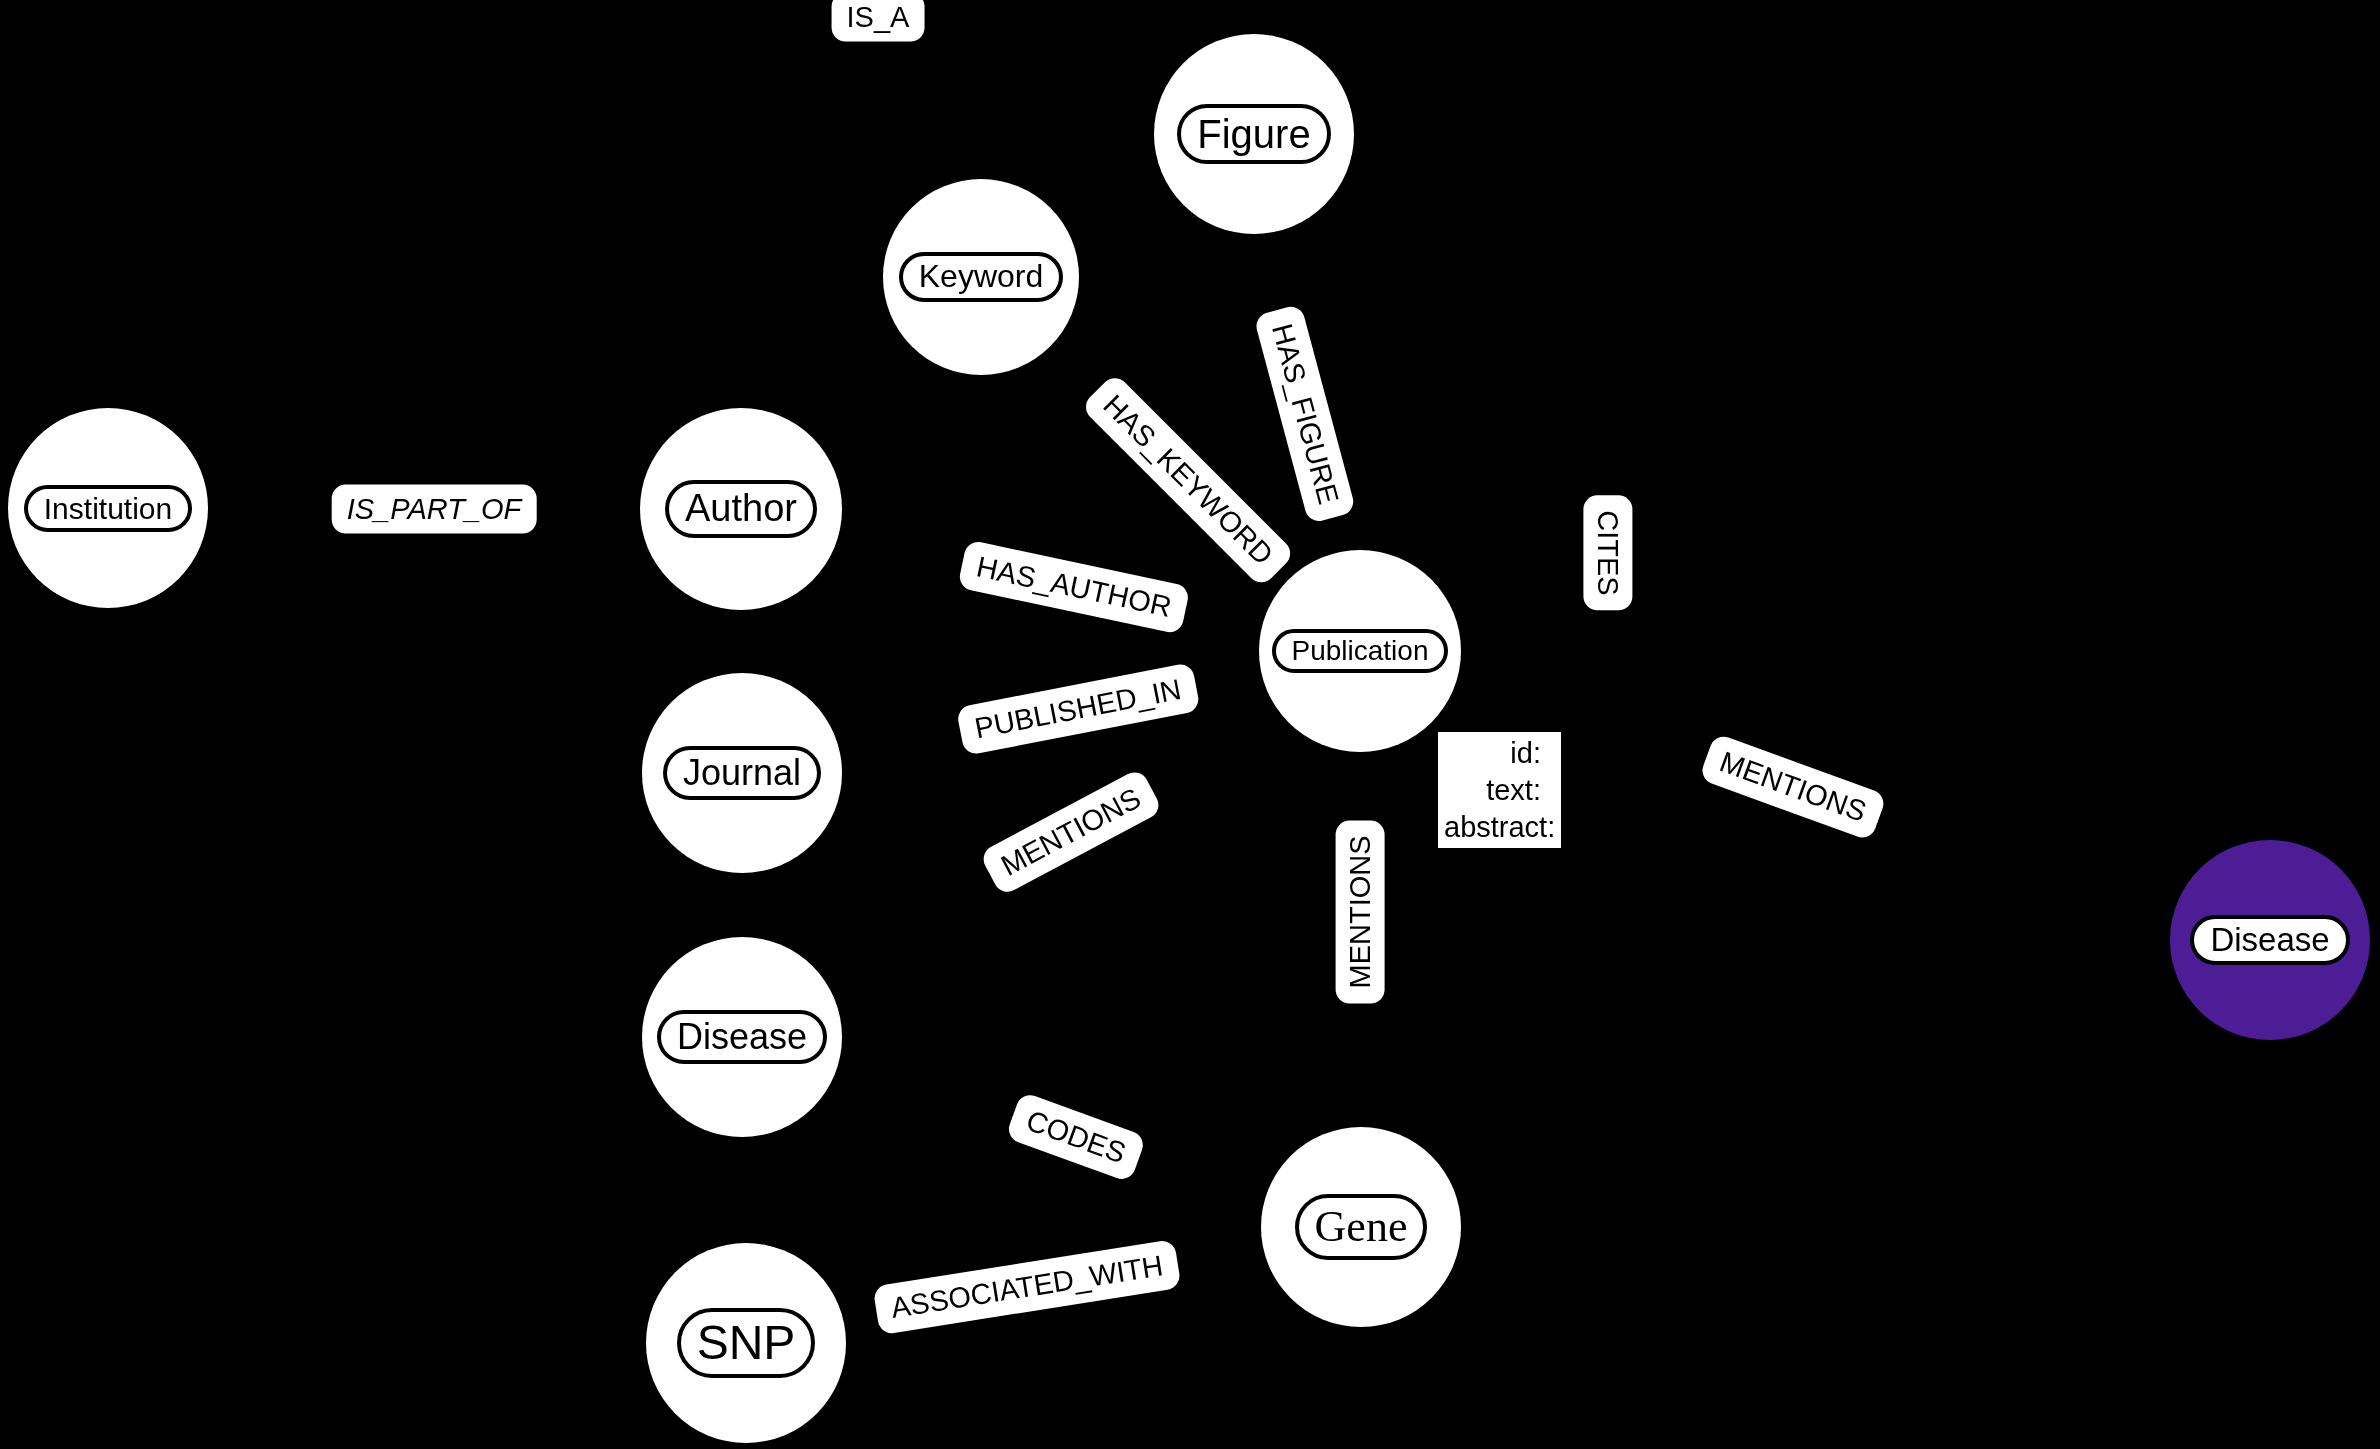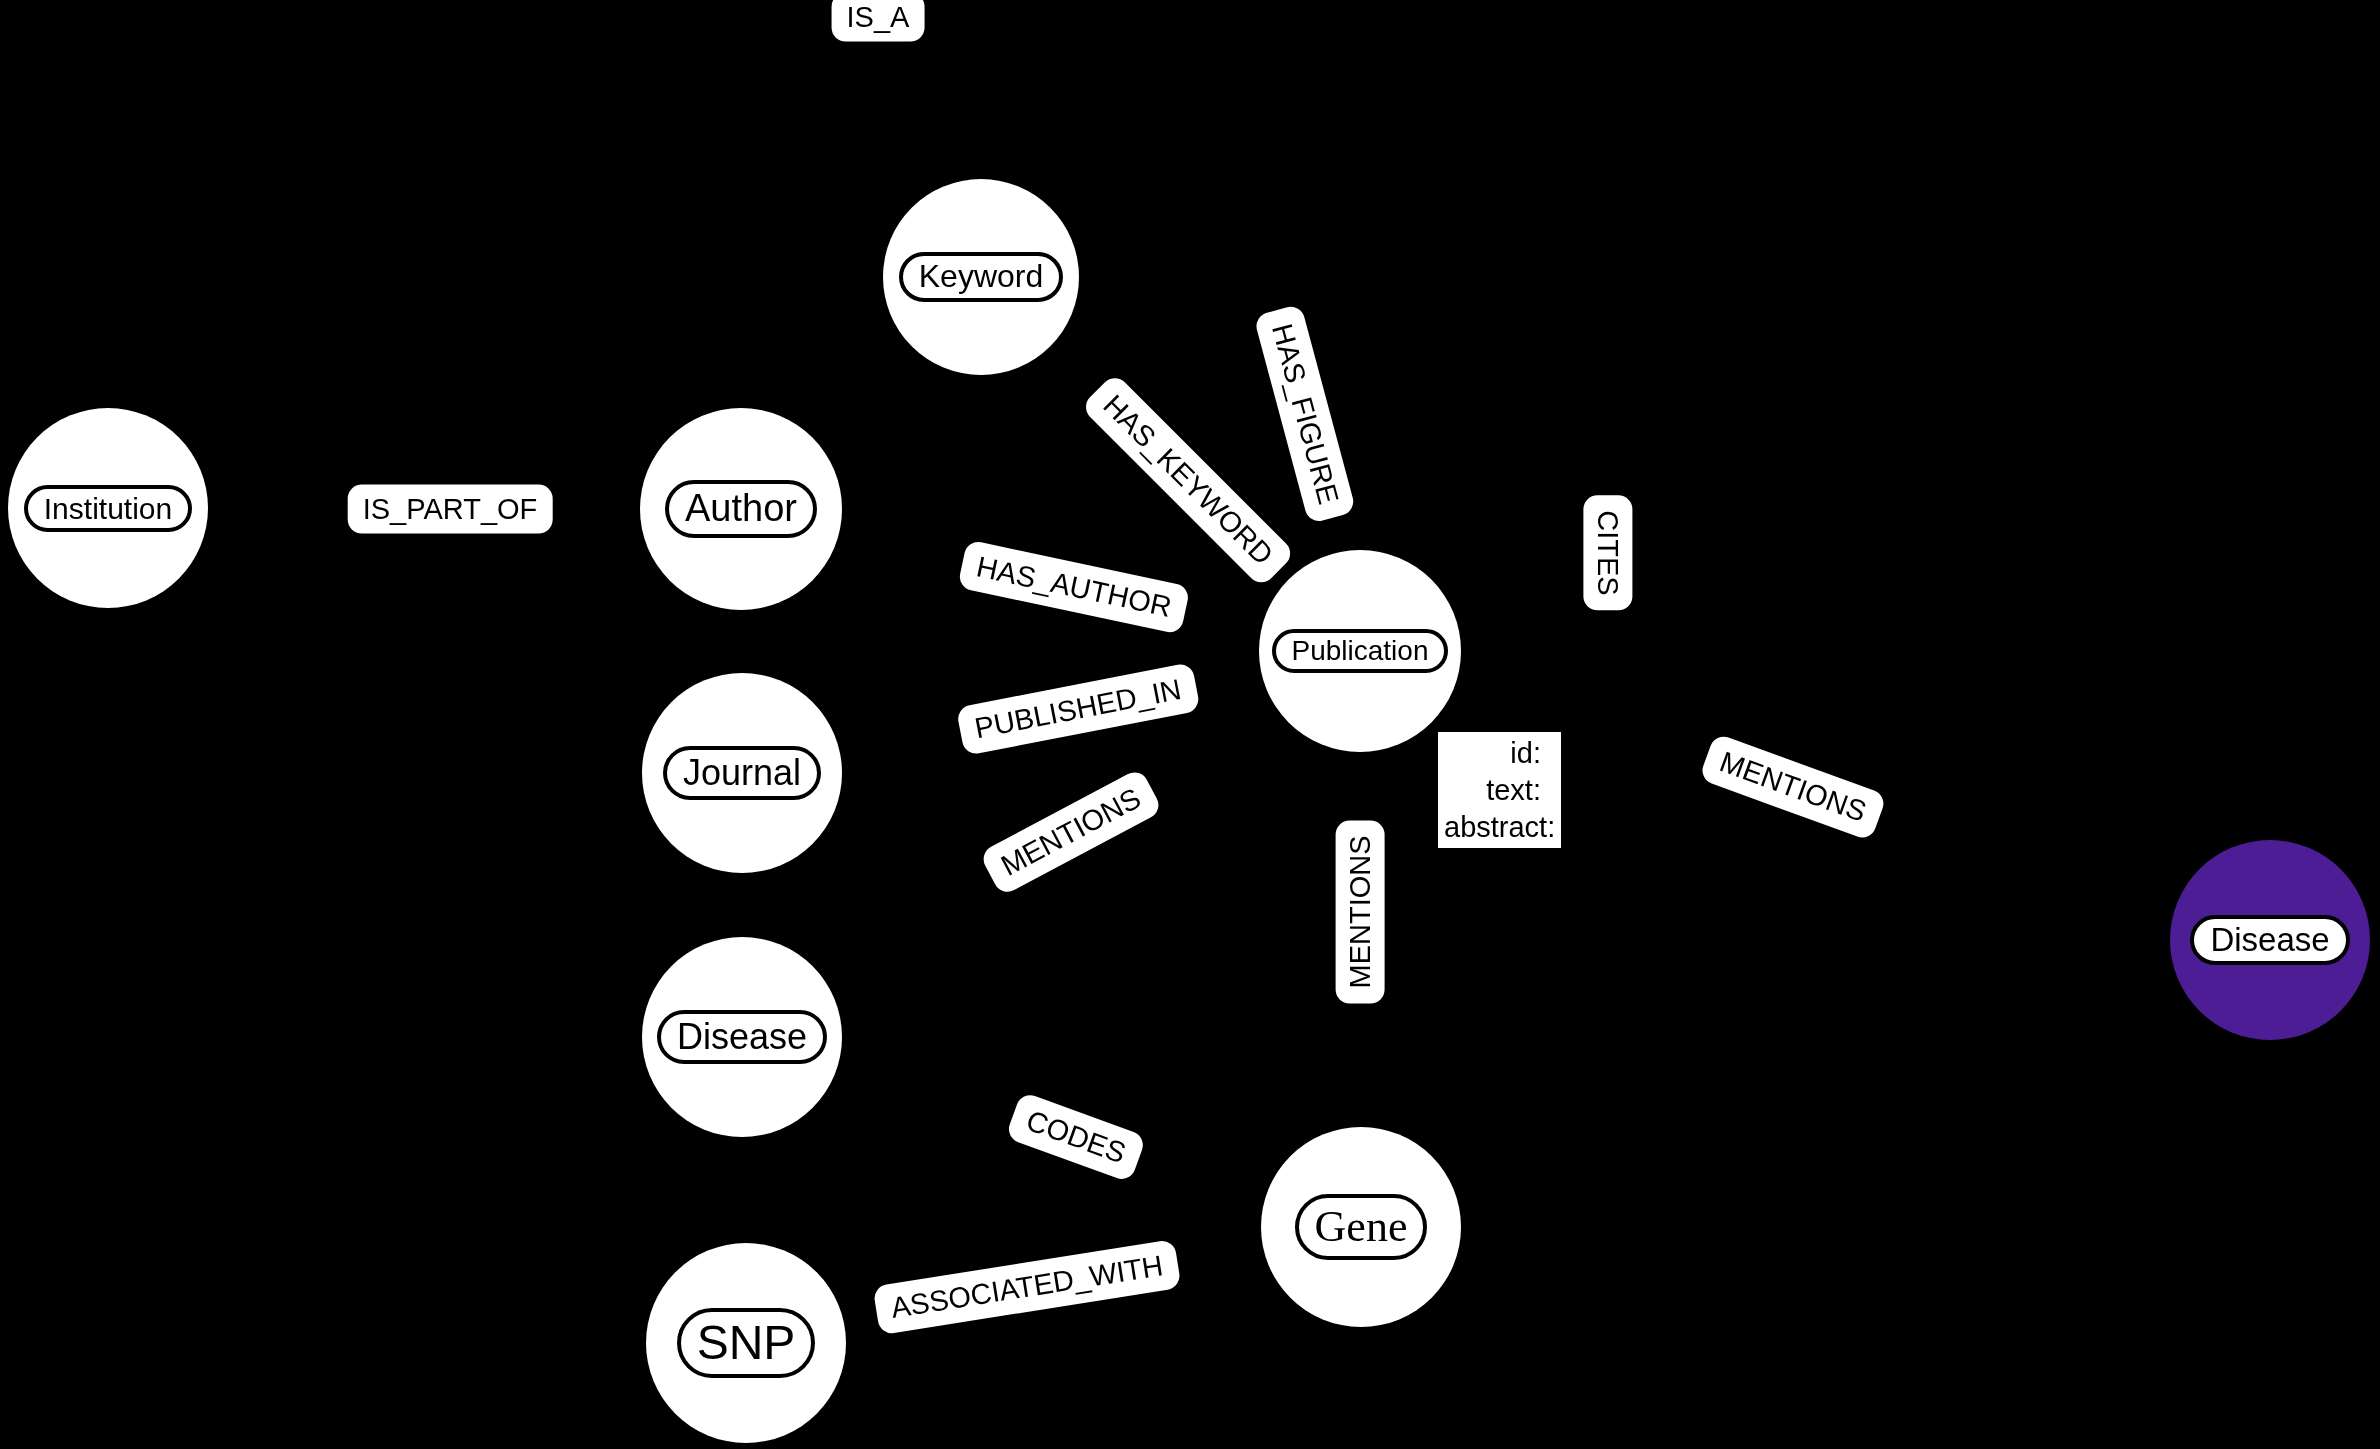"Figure" div.node { html: none -> <div> <span>Figure</span> </div> }
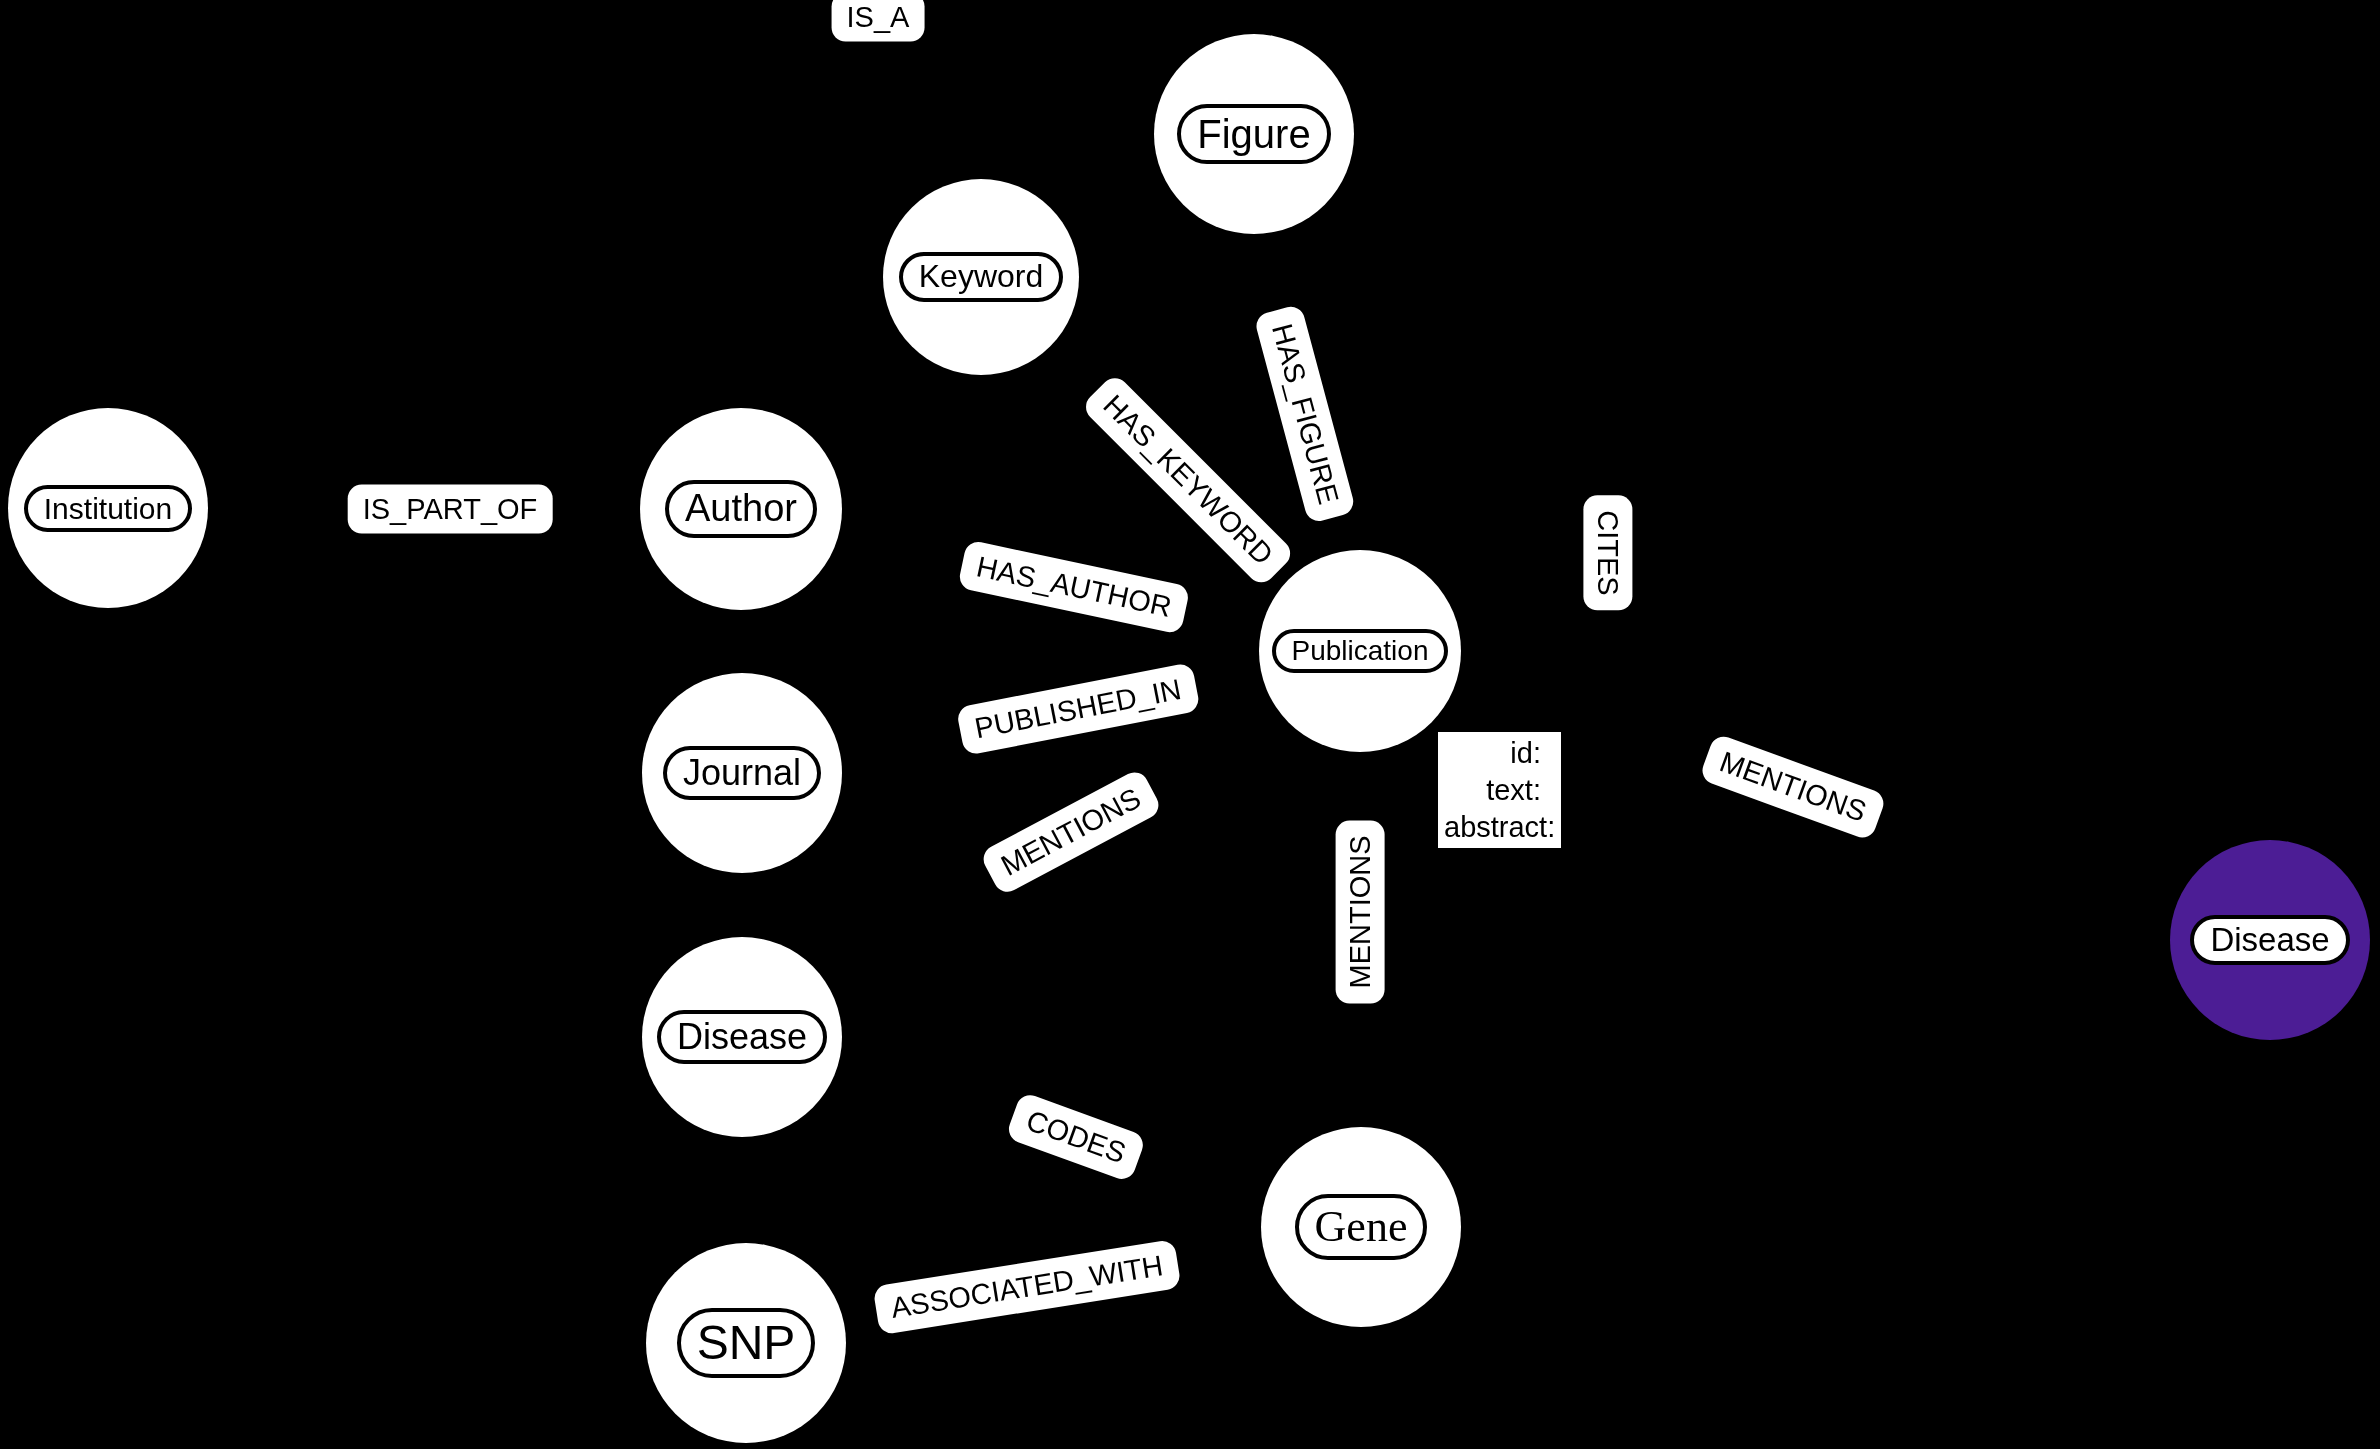"IS_PART_OF" div.edge-label { font-style: none -> italic; left: 450px -> 434px }
